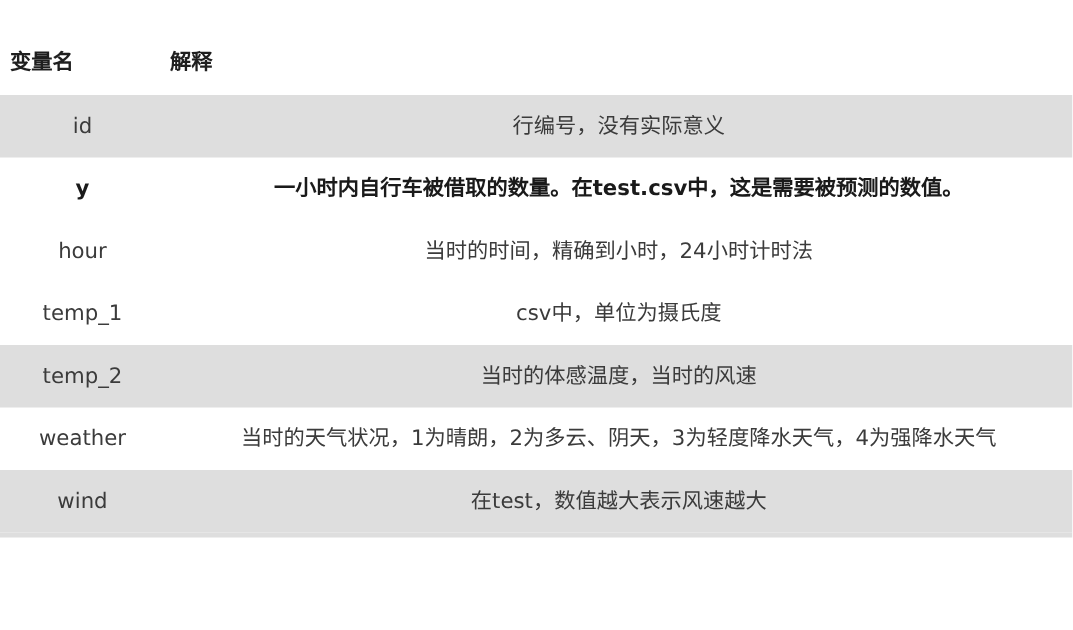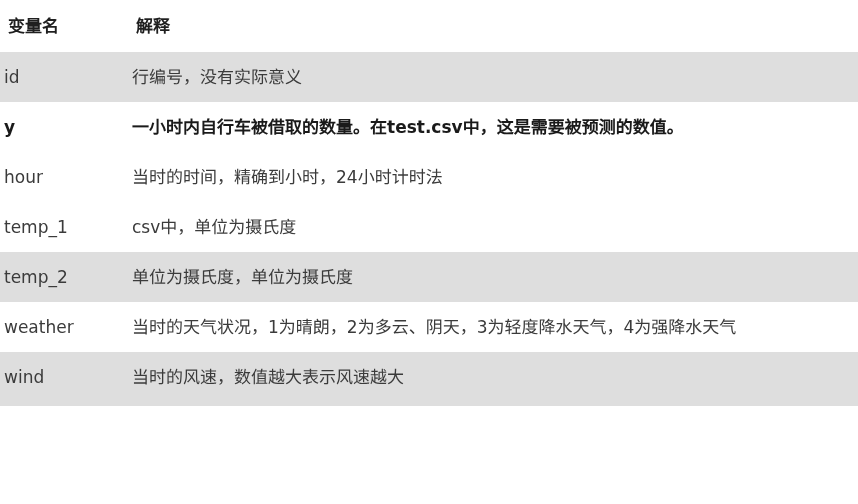"变量名" .var-table { margin-top: none -> 24px }
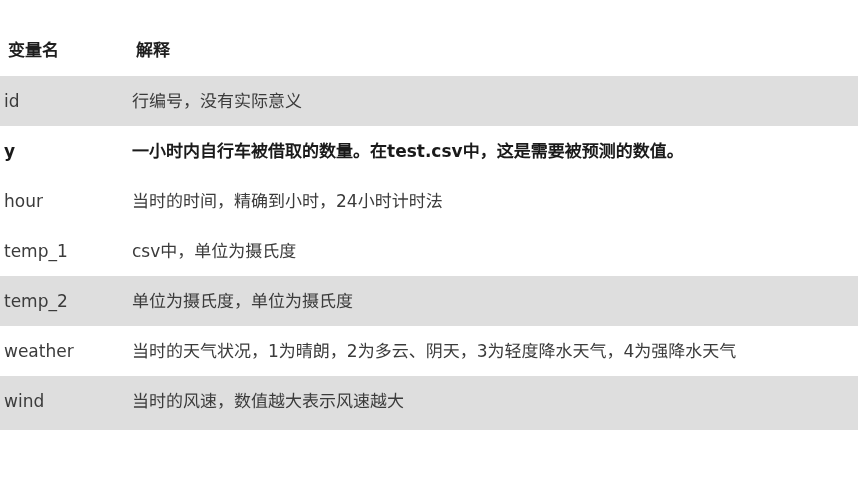"id" .var-table tbody td { text-align: left -> center }
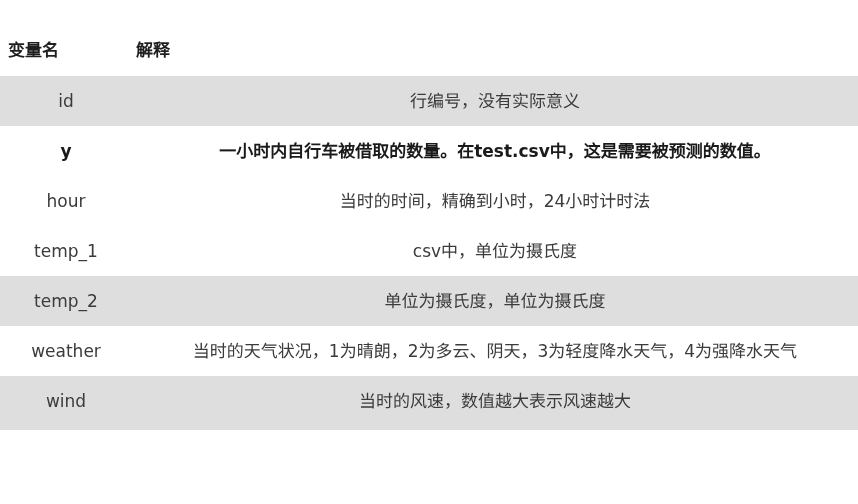"单位为摄氏度，单位为摄氏度" td.td-desc { text: 单位为摄氏度，单位为摄氏度 -> 当时的体感温度，当时的风速 }
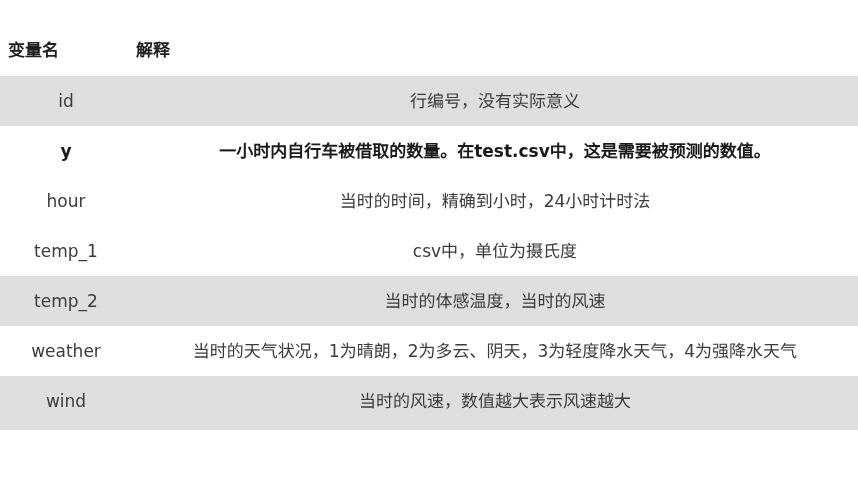"当时的风速，数值越大表示风速越大" td.td-desc { text: 当时的风速 -> 在test }
